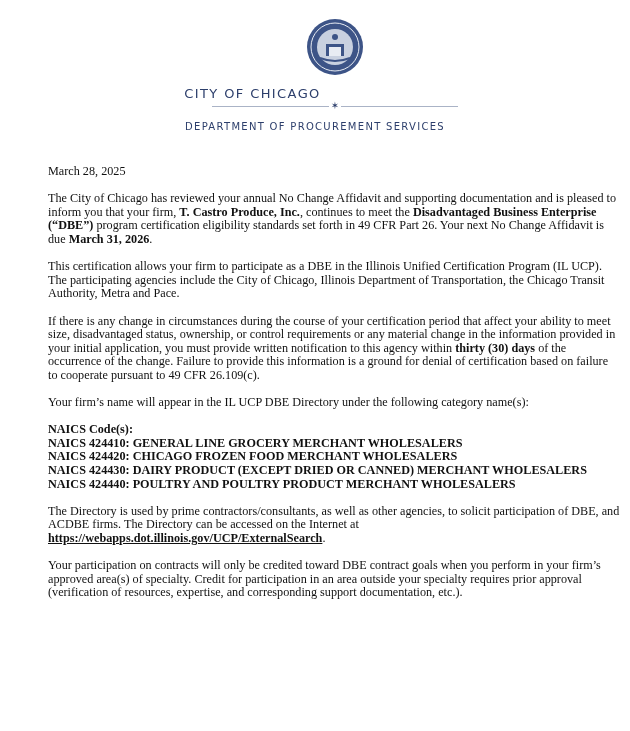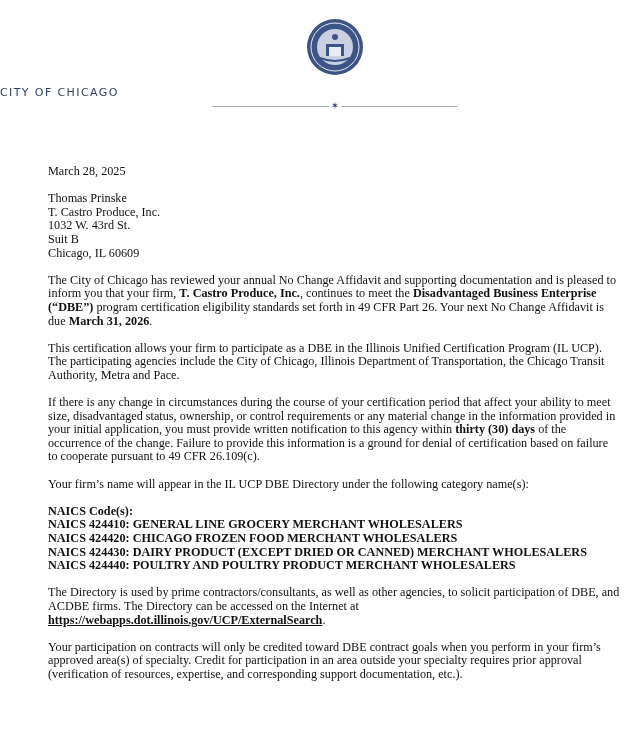"CITY OF CHICAGO" .city-name { font-size: 11px -> 13px; text-align: none -> center }
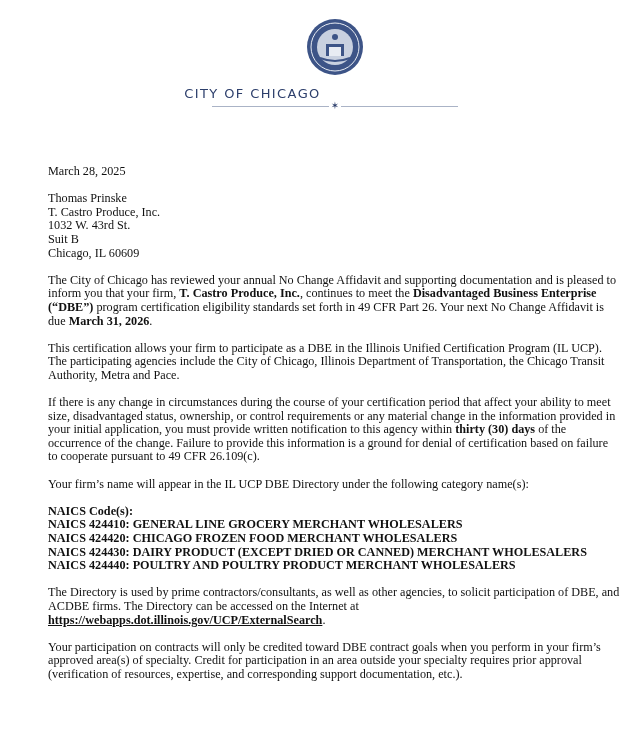"DEPARTMENT OF PROCUREMENT SERVICES" div.dept-name { html: none -> <div>DEPARTMENT OF PROCUREMENT SERVICES</div> }
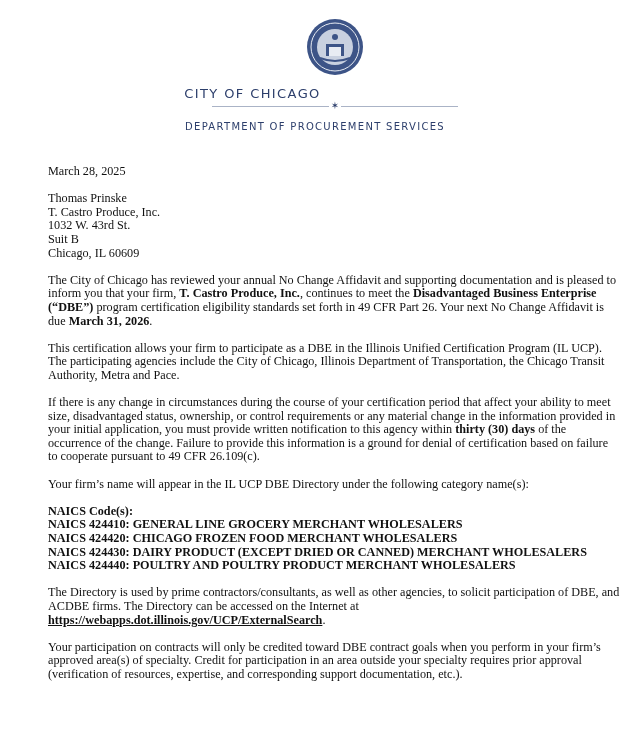"Thomas Prinske" p.addr { html: <p> <span>Thomas Prinske</span> <span>T. Castro Produce, Inc.</span> <span>1032 W. 43rd St.</span> <span>Suit B</span> <span>Chicago, IL 60609</span> </p> -> none }
